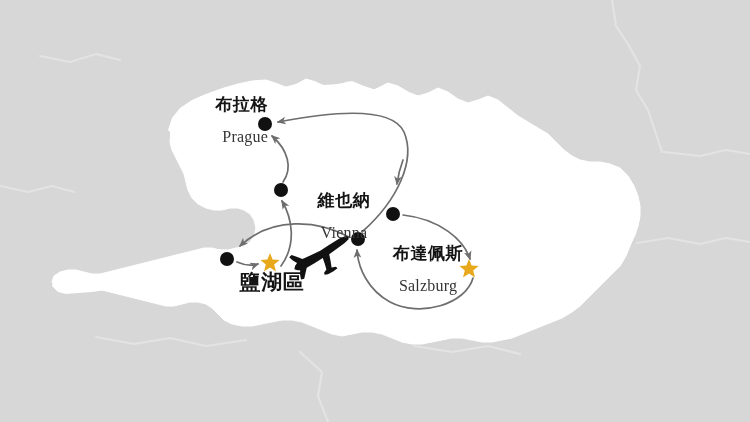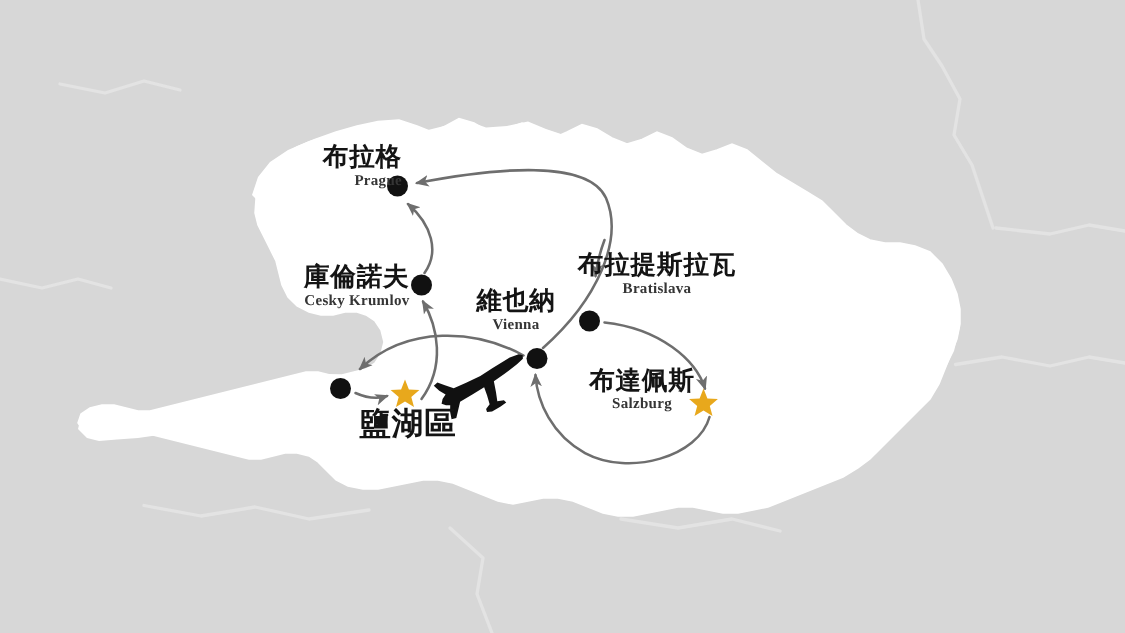"Prague" .city-label .en { font-size: 10px -> 16px; font-weight: 700 -> 400; margin-top: 3px -> 16px }
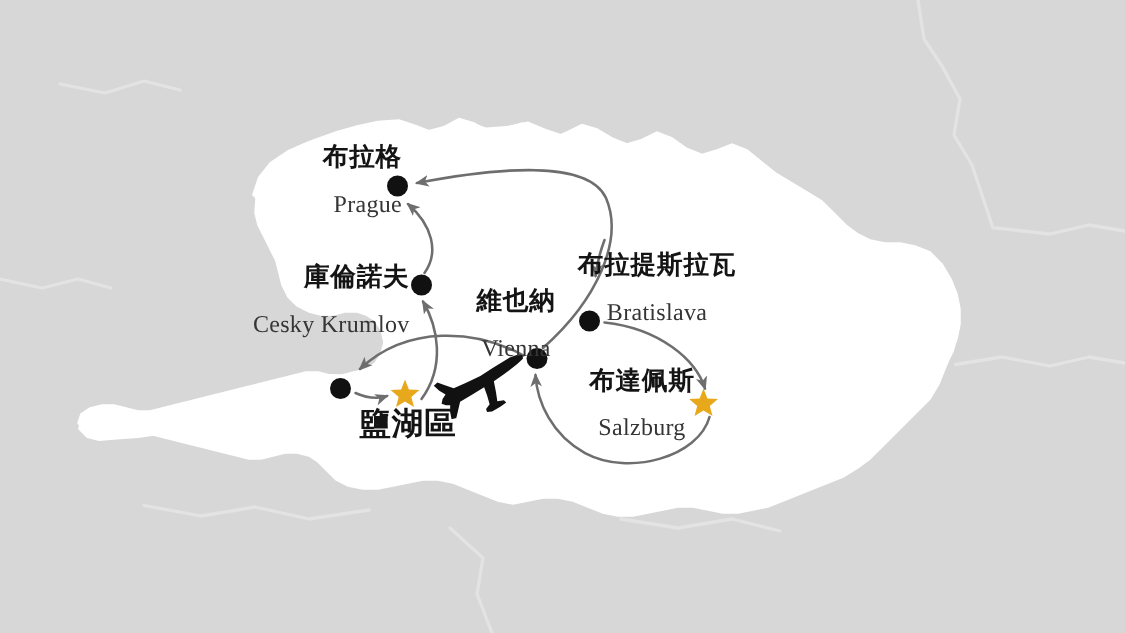"庫倫諾夫" div.city-label { html: <div> <span>庫倫諾夫</span> <span>Cesky Krumlov</span> </div> -> none }
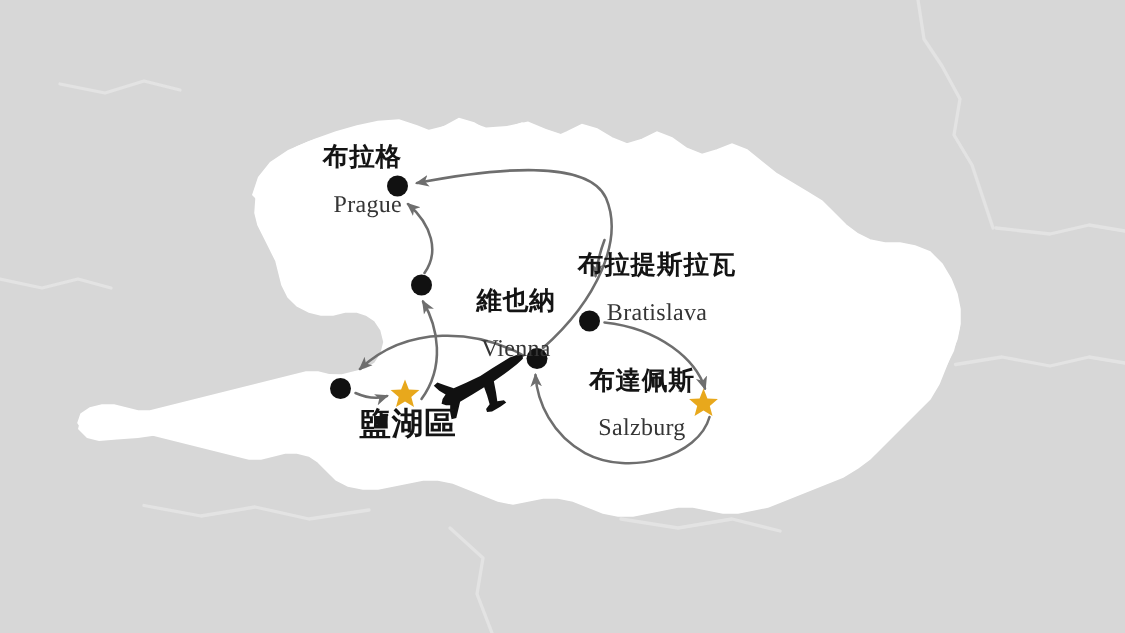"布拉提斯拉瓦" div.city-label { html: <div> <span>布拉提斯拉瓦</span> <span>Bratislava</span> </div> -> none }
